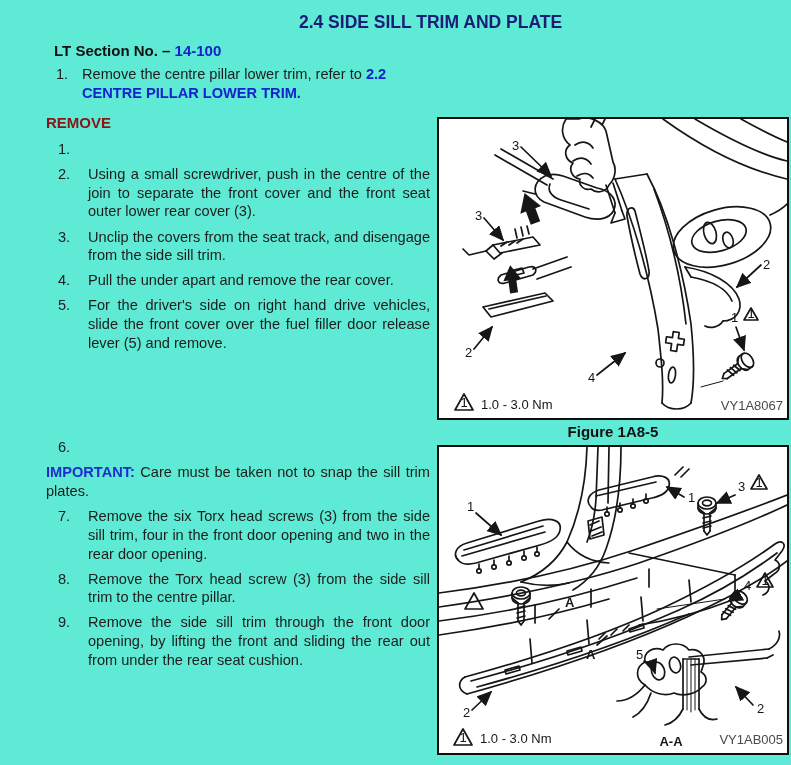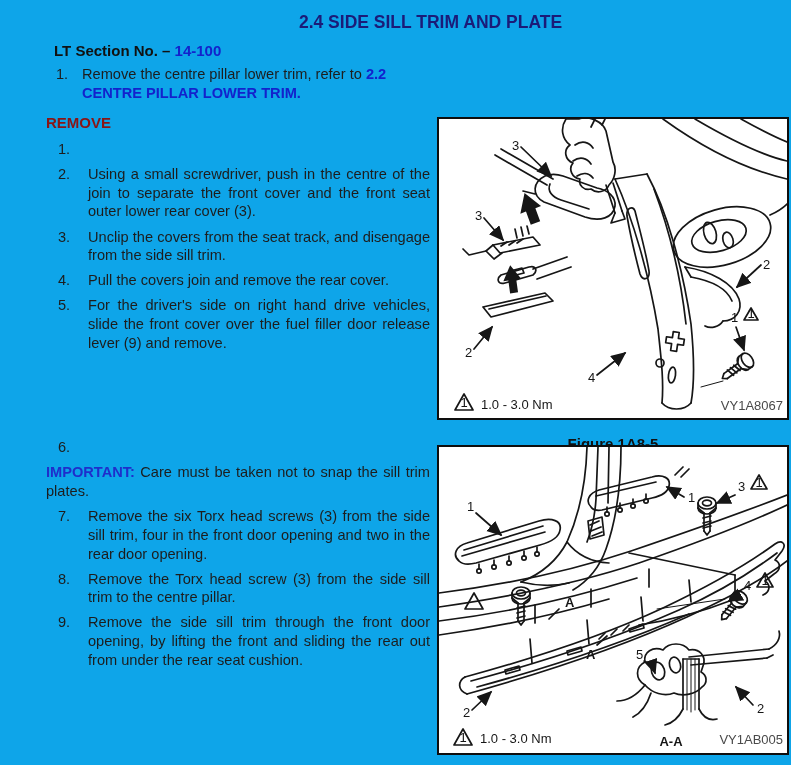"2.4 SIDE SILL TRIM AND" .page { background: #0ea5e9 -> #5eead4 }
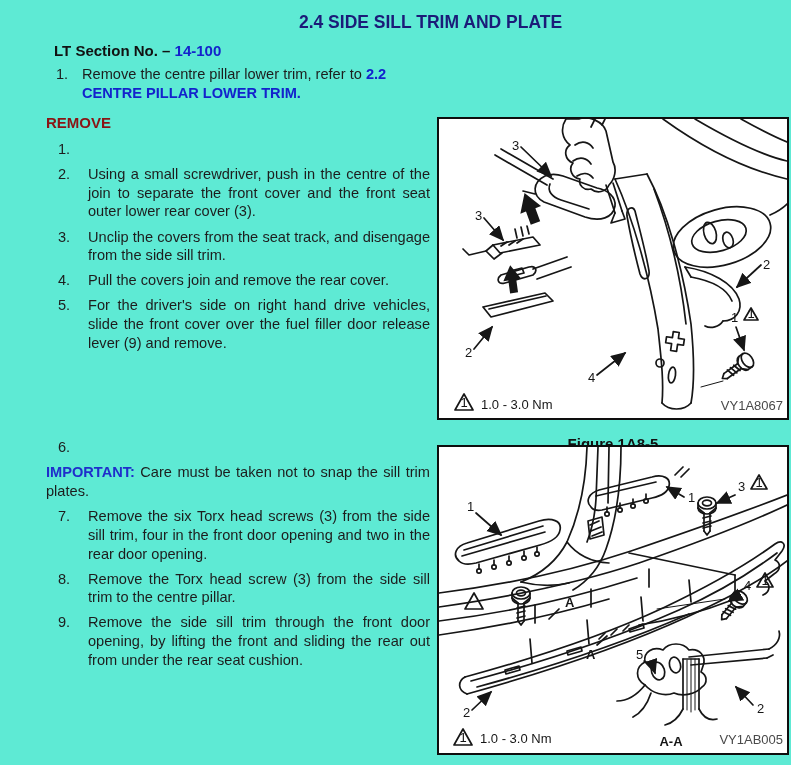"Pull the covers join and" span.st { text: covers join -> under apart }
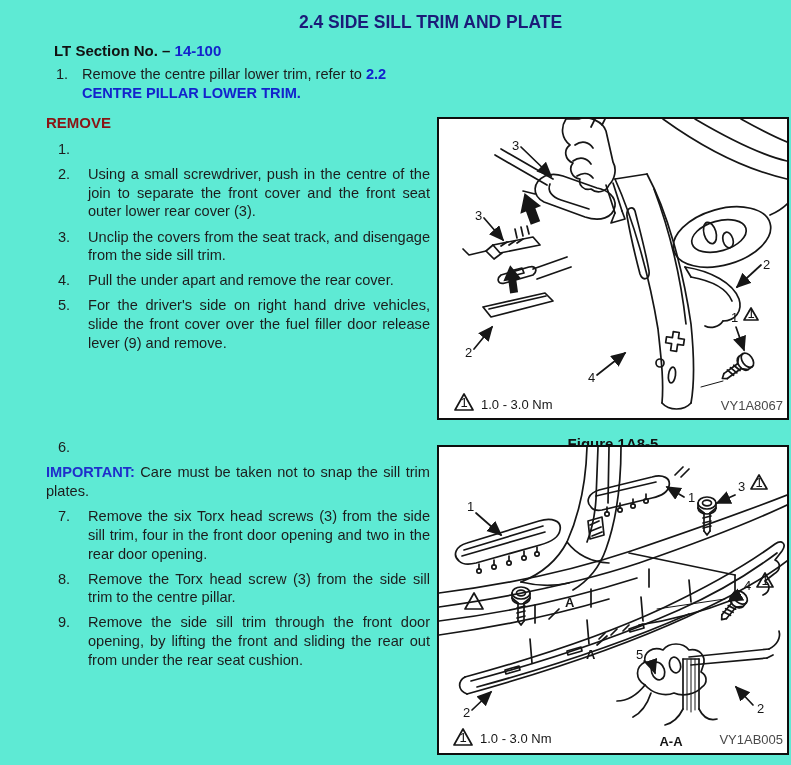"For the driver's side on" span.st { text: 9 -> 5 }
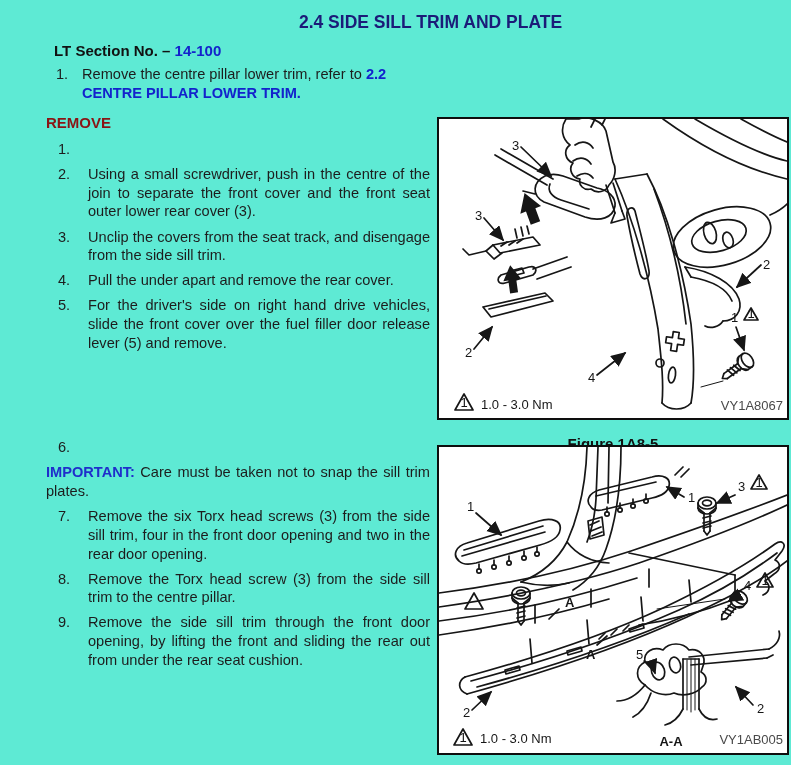"Figure 1A8-5" .figcaption { margin-top: 12px -> none }
